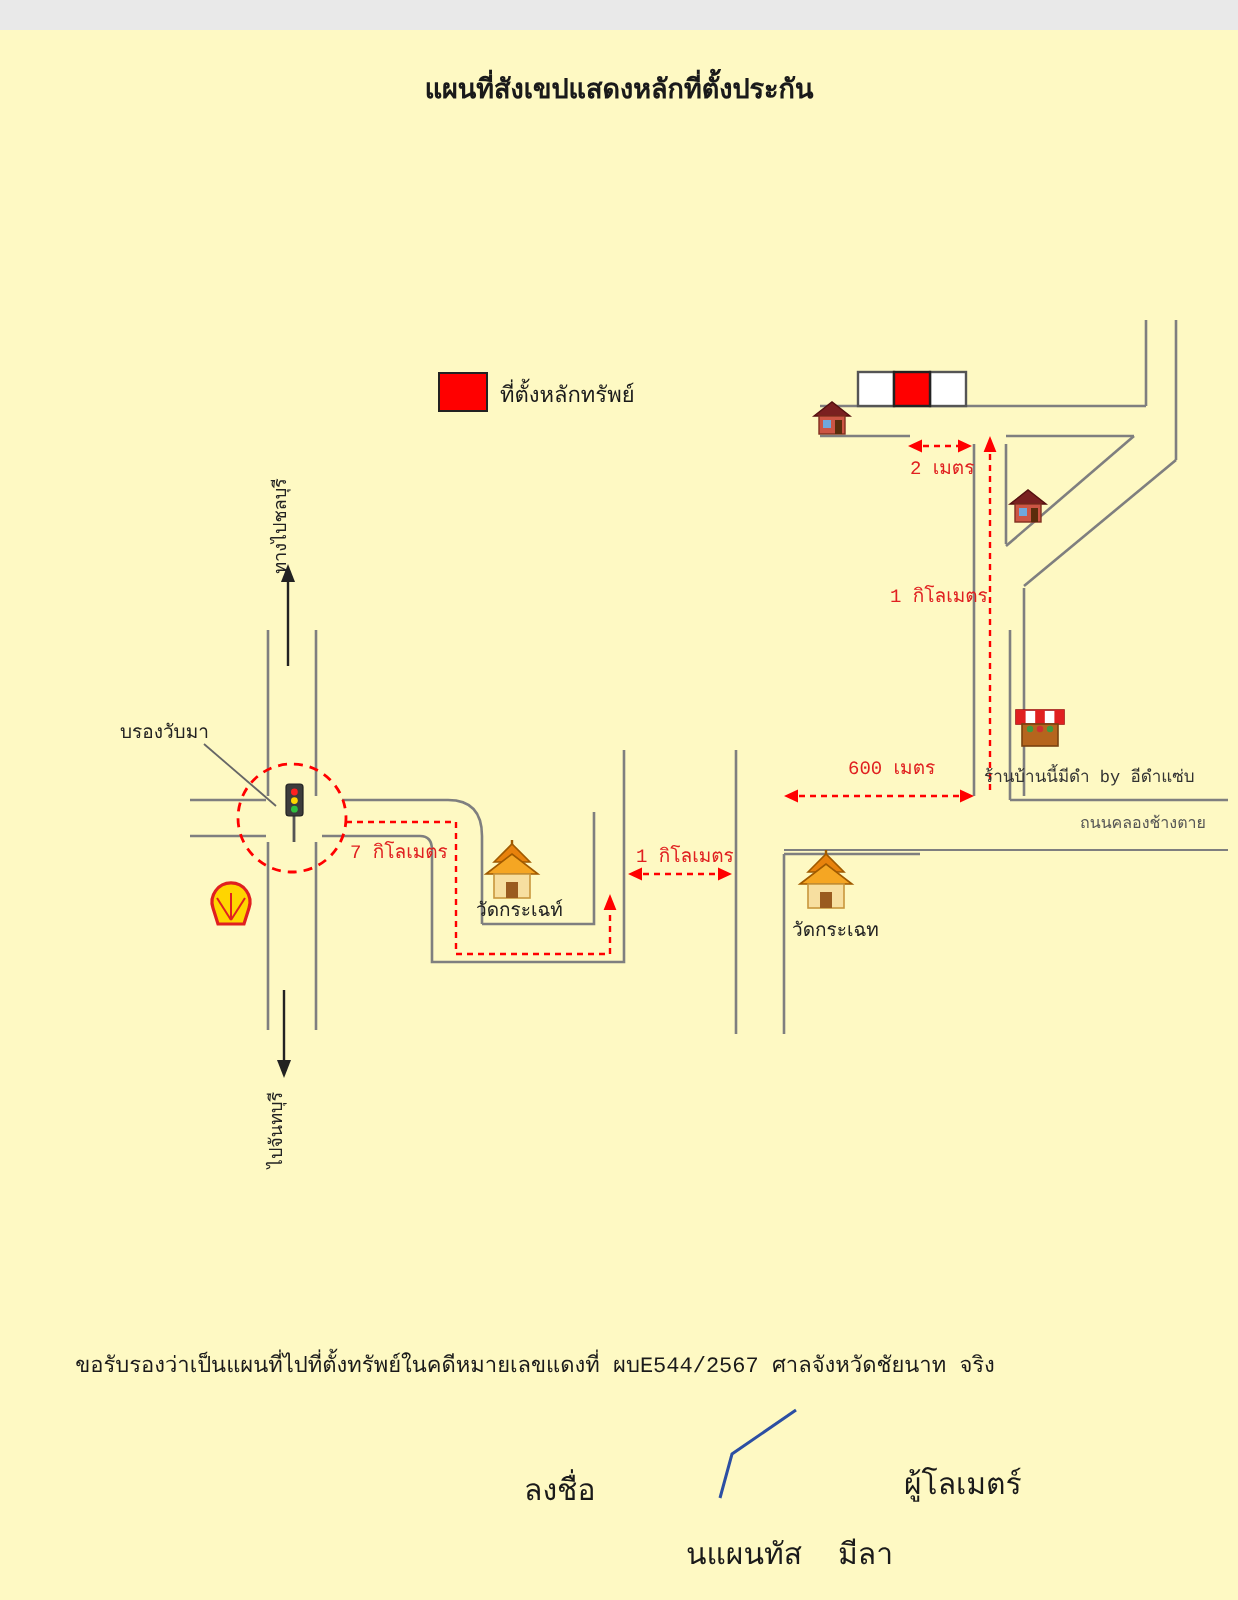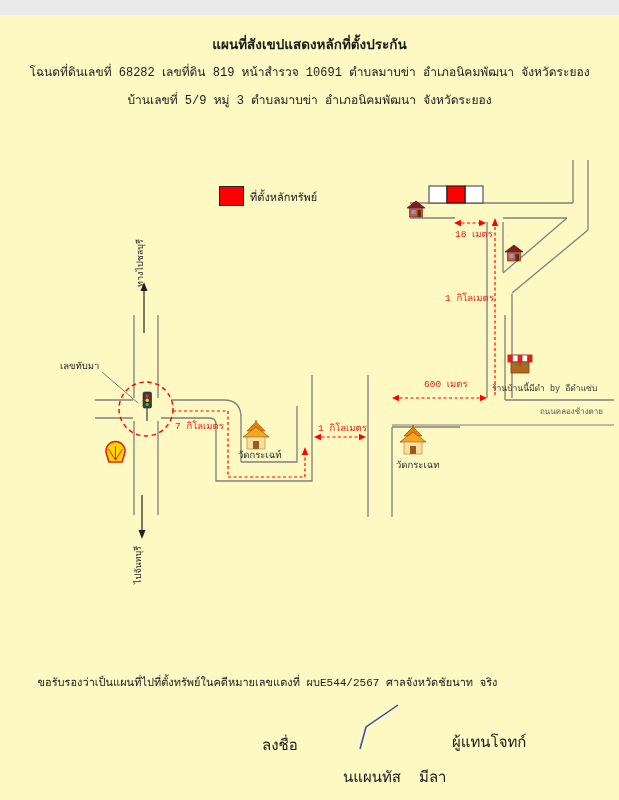"โฉนดที่ดินเลขที่ 68282 เลขที่ดิน 819" div.abs { html: <div>โฉนดที่ดินเลขที่ 68282 เลขที่ดิน 819 หน้าสำรวจ 10691 ตำบลมาบข่า อำเภอนิคมพัฒนา จังหวัดระยอง</div> -> none }
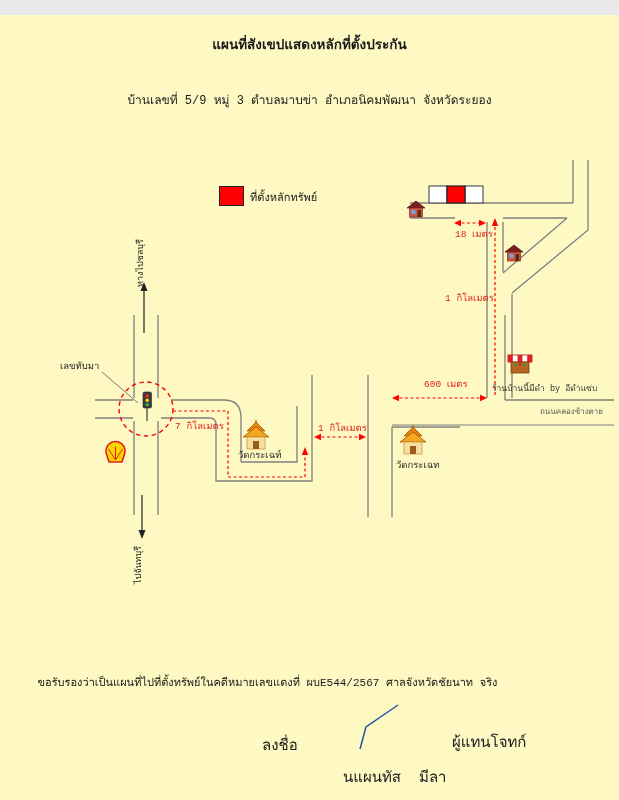"บ้านเลขที่ 5/9 หมู่ 3 ตำบลมาบข่า" div.abs { html: <div>บ้านเลขที่ 5/9 หมู่ 3 ตำบลมาบข่า อำเภอนิคมพัฒนา จังหวัดระยอง</div> -> none }
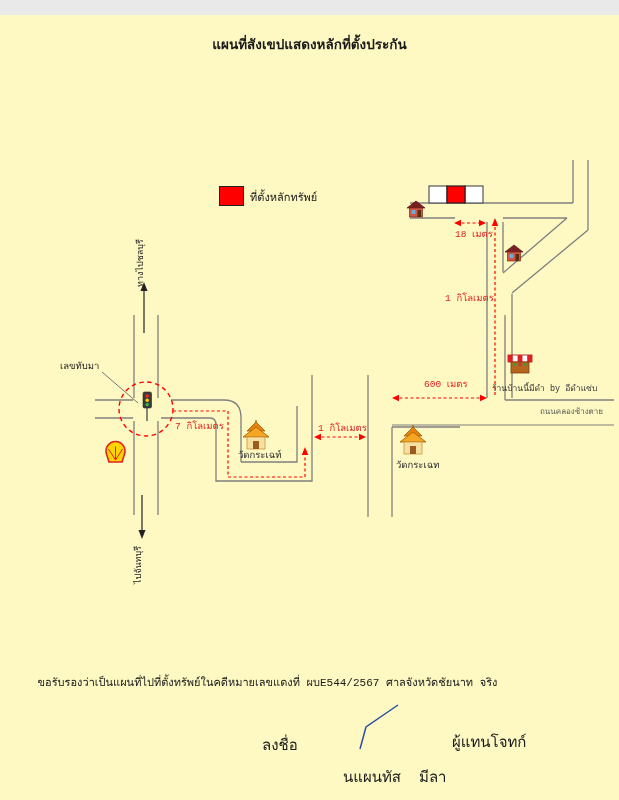"18 เมตร" div.abs { text: 18 -> 2 }
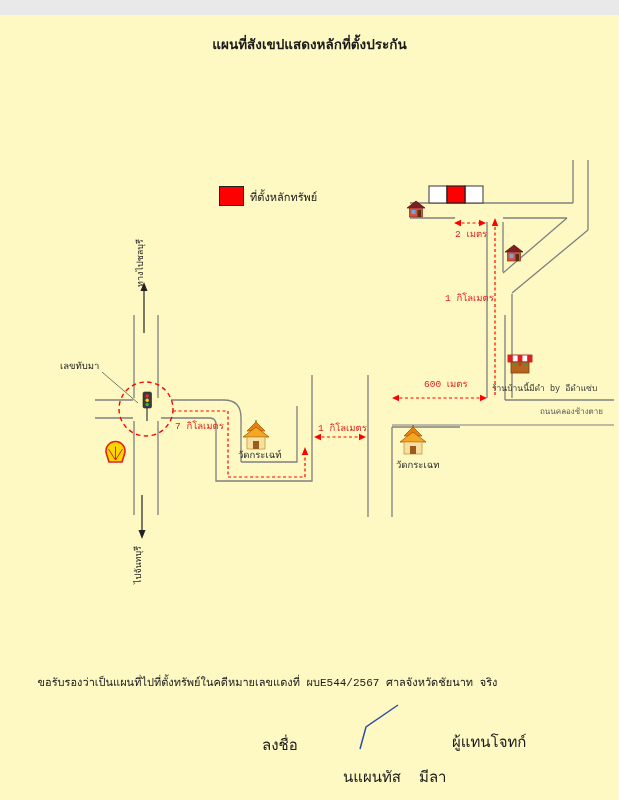"เลขทับมา" div.abs { text: เลขทับมา -> บรองวับมา }
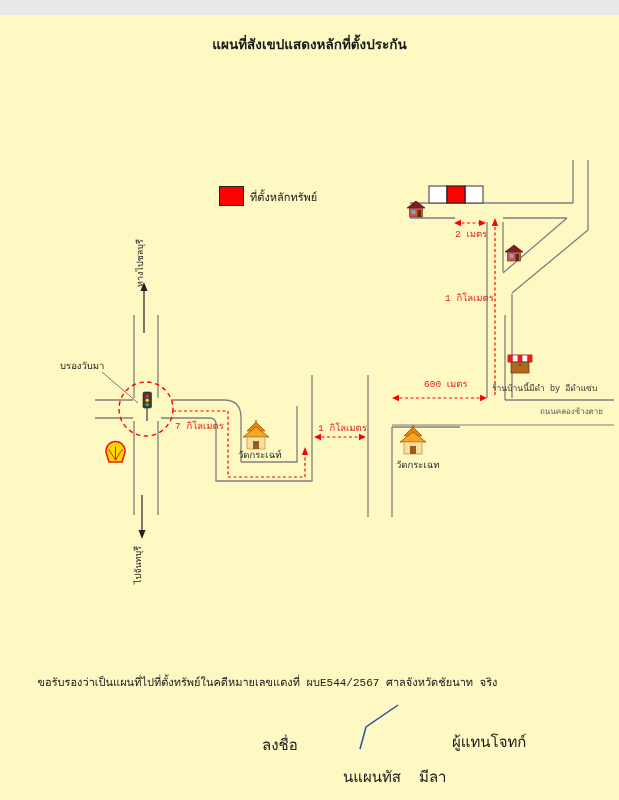"ผู้แทนโจทก์" div.abs { text: ผู้แทนโจทก์ -> ผู้โลเมตร์ }
